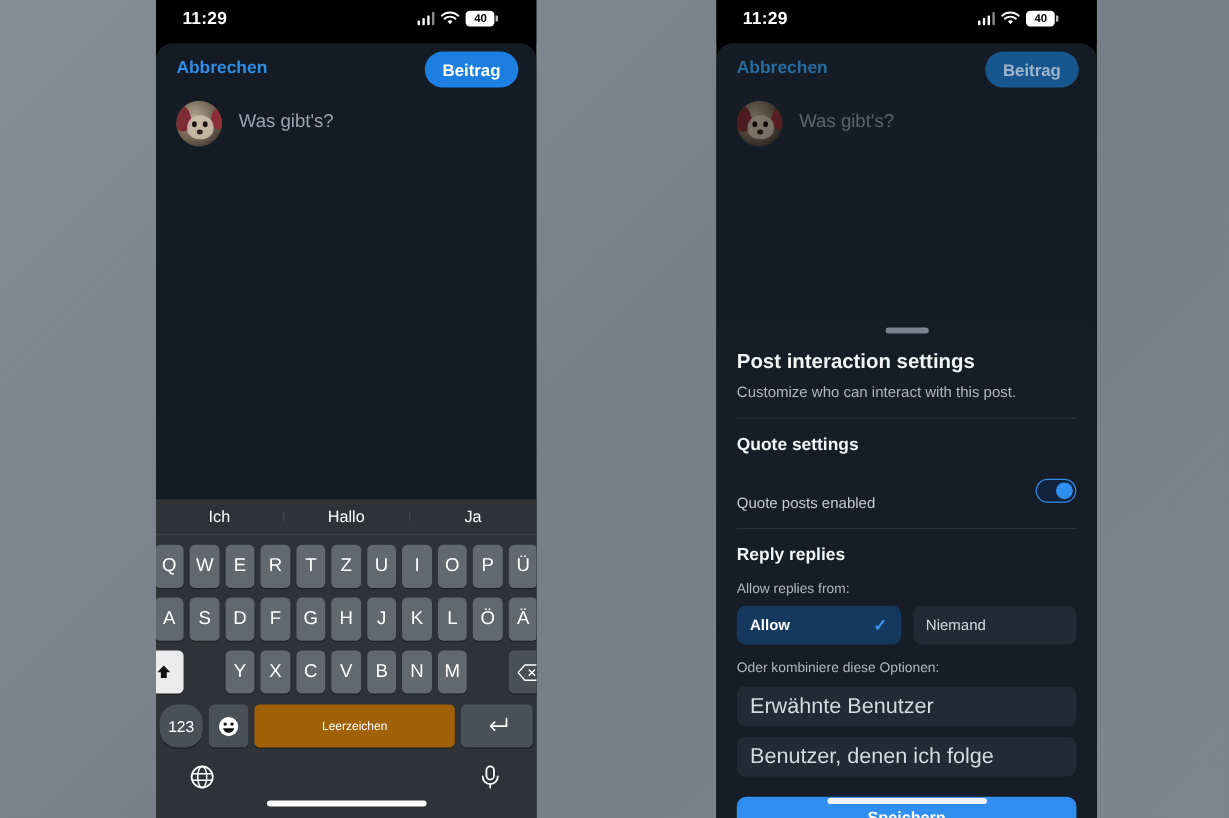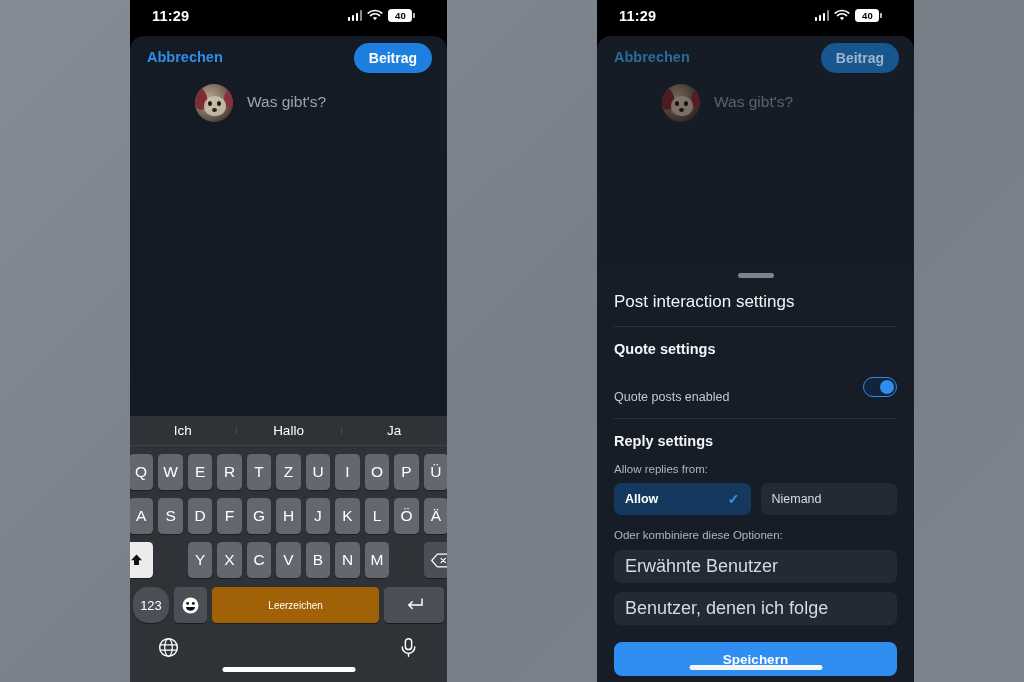"Was gibt's?" .postrow { margin-left: 48px -> none }
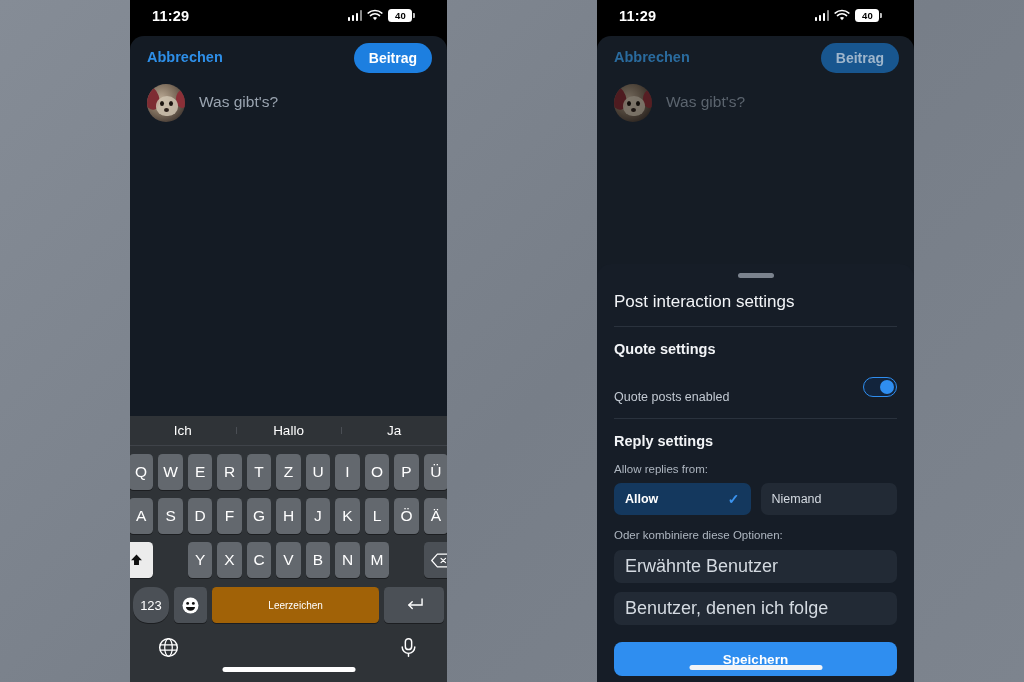"Post interaction settings" .sh-title { font-weight: 400 -> 700 }
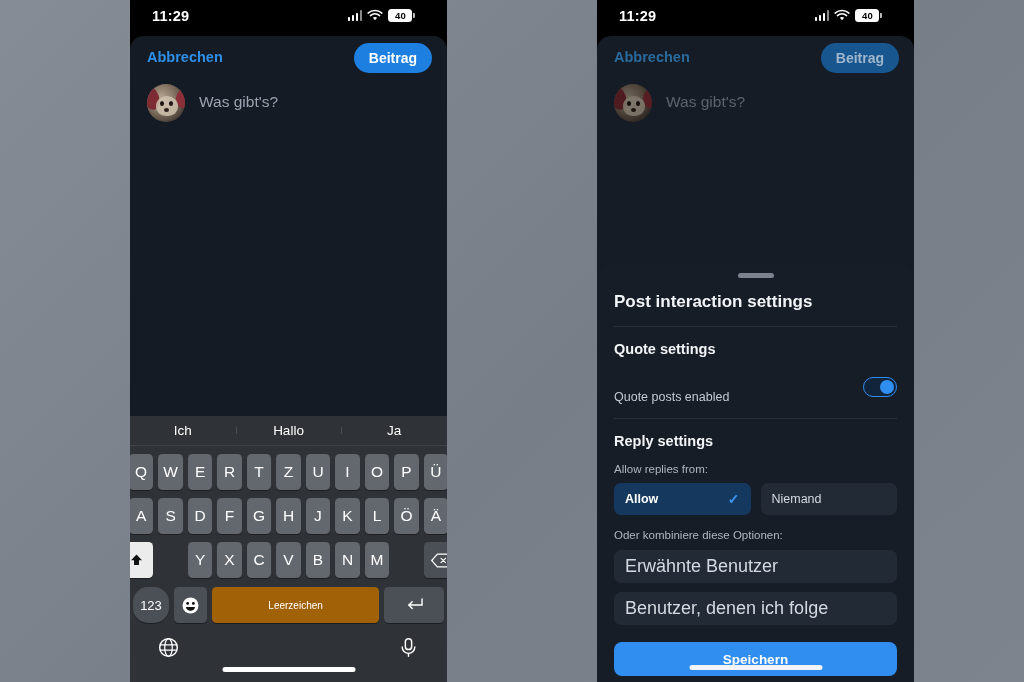"Customize who can interact with" div.sh-sub { html: none -> <div>Customize who can interact with this post.</div> }
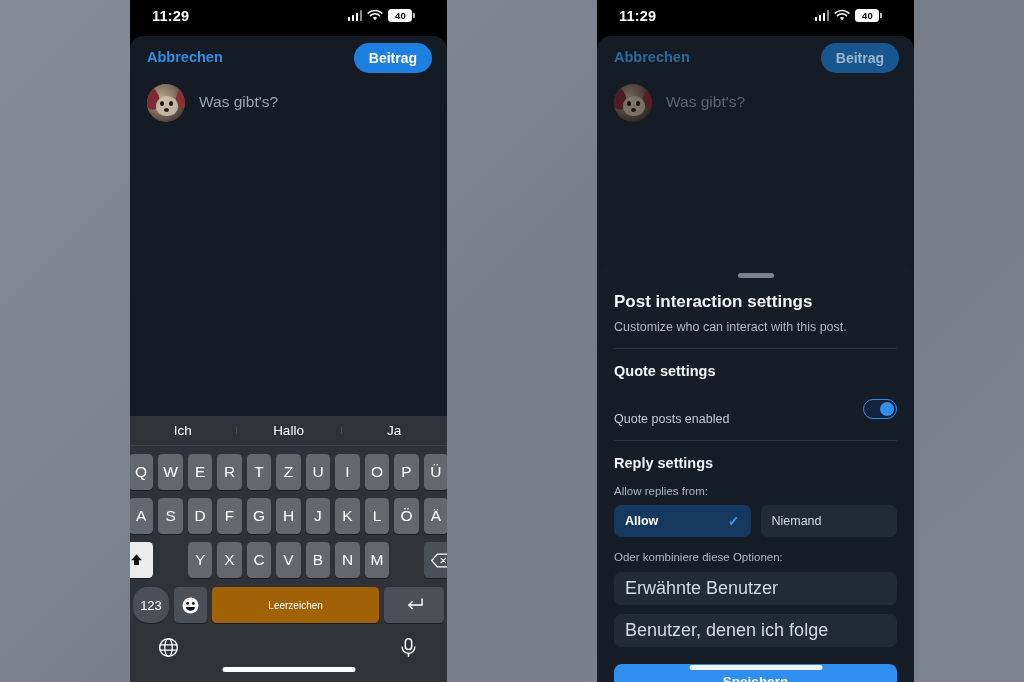"Reply settings" div.sec-title { text: settings -> replies }
